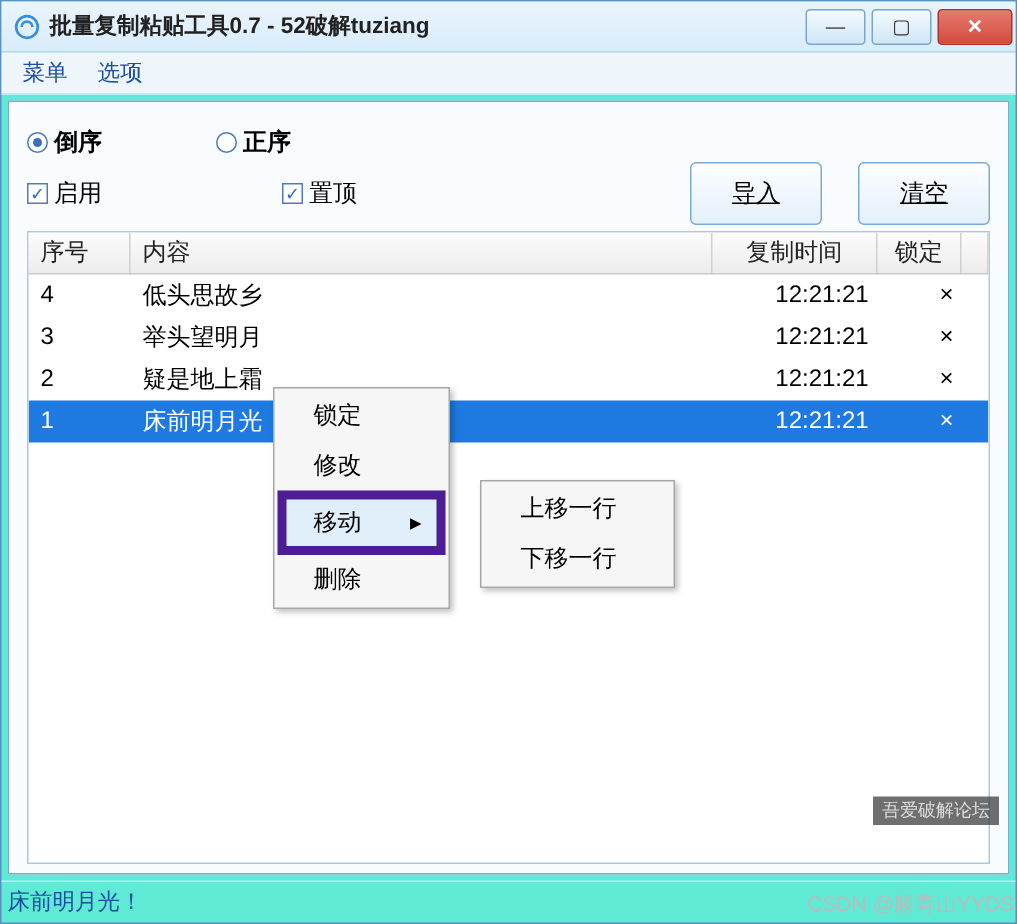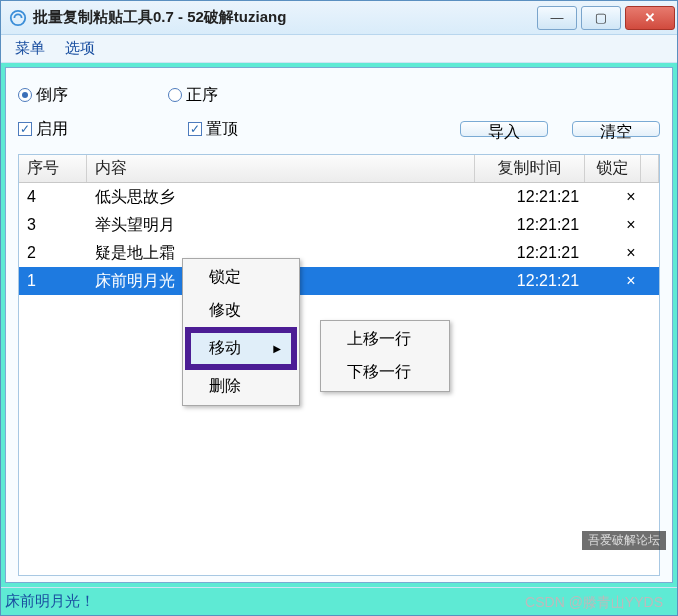"倒序" .radio-group { font-weight: none -> bold; gap: 100px -> 76px }
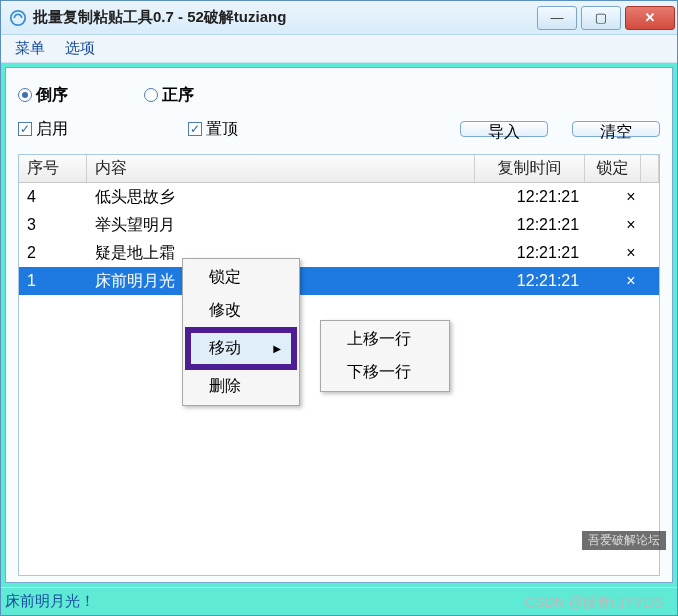"导入" .btn { height: 16px -> 42px; text-decoration: none -> underline }
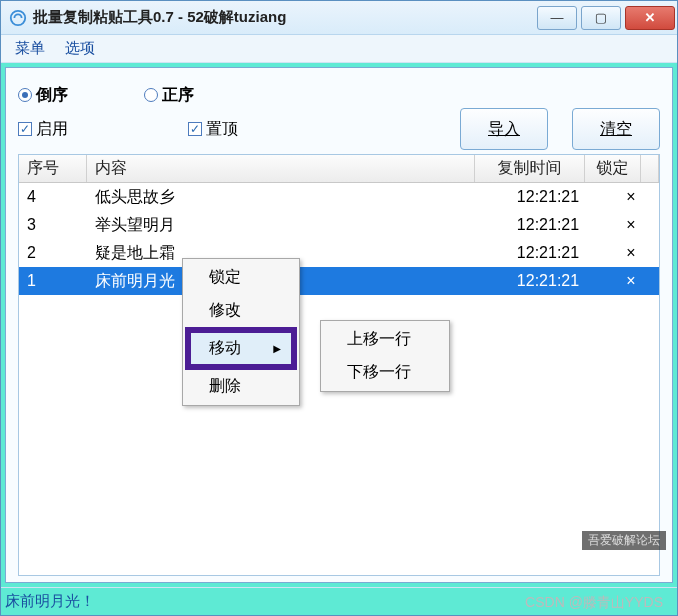"CSDN @滕青山YYDS" .footer-watermark { right: 15px -> 2px }
